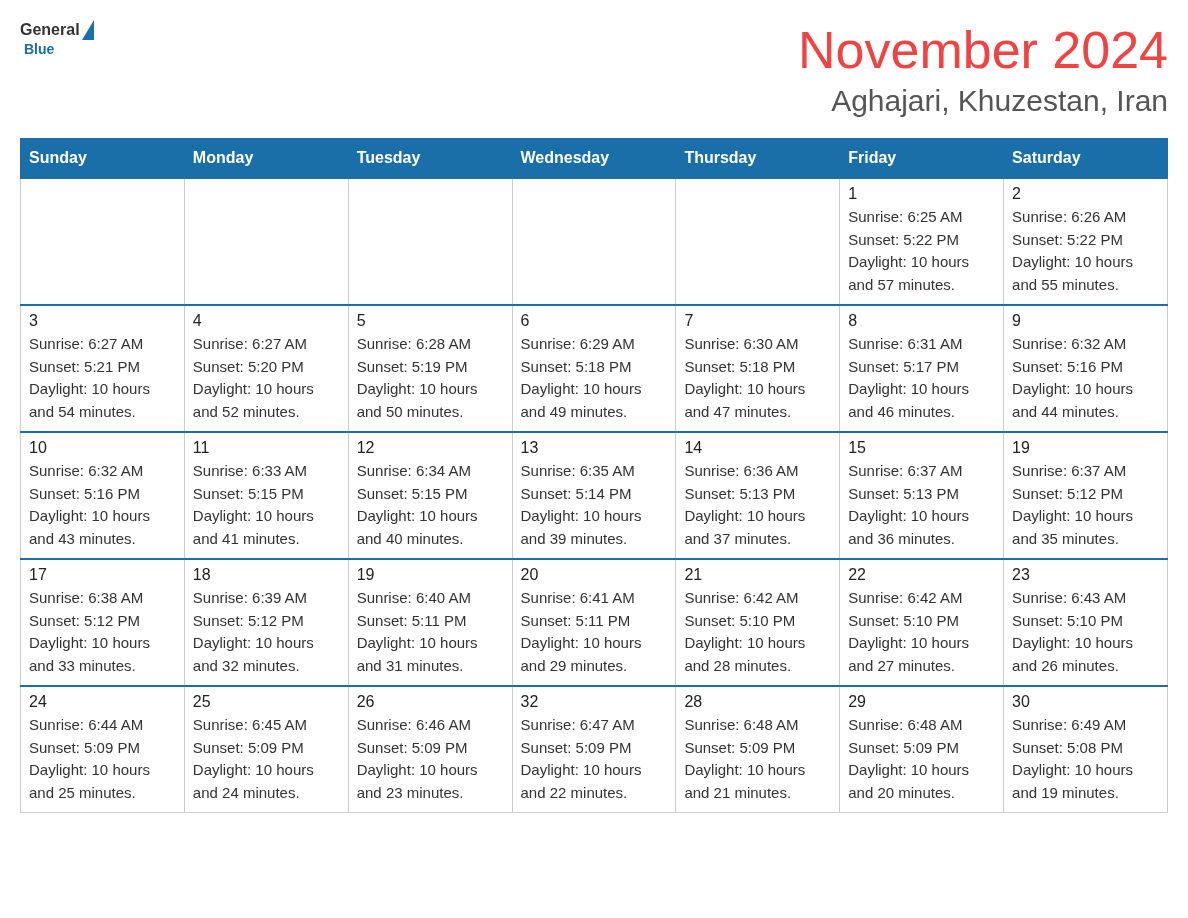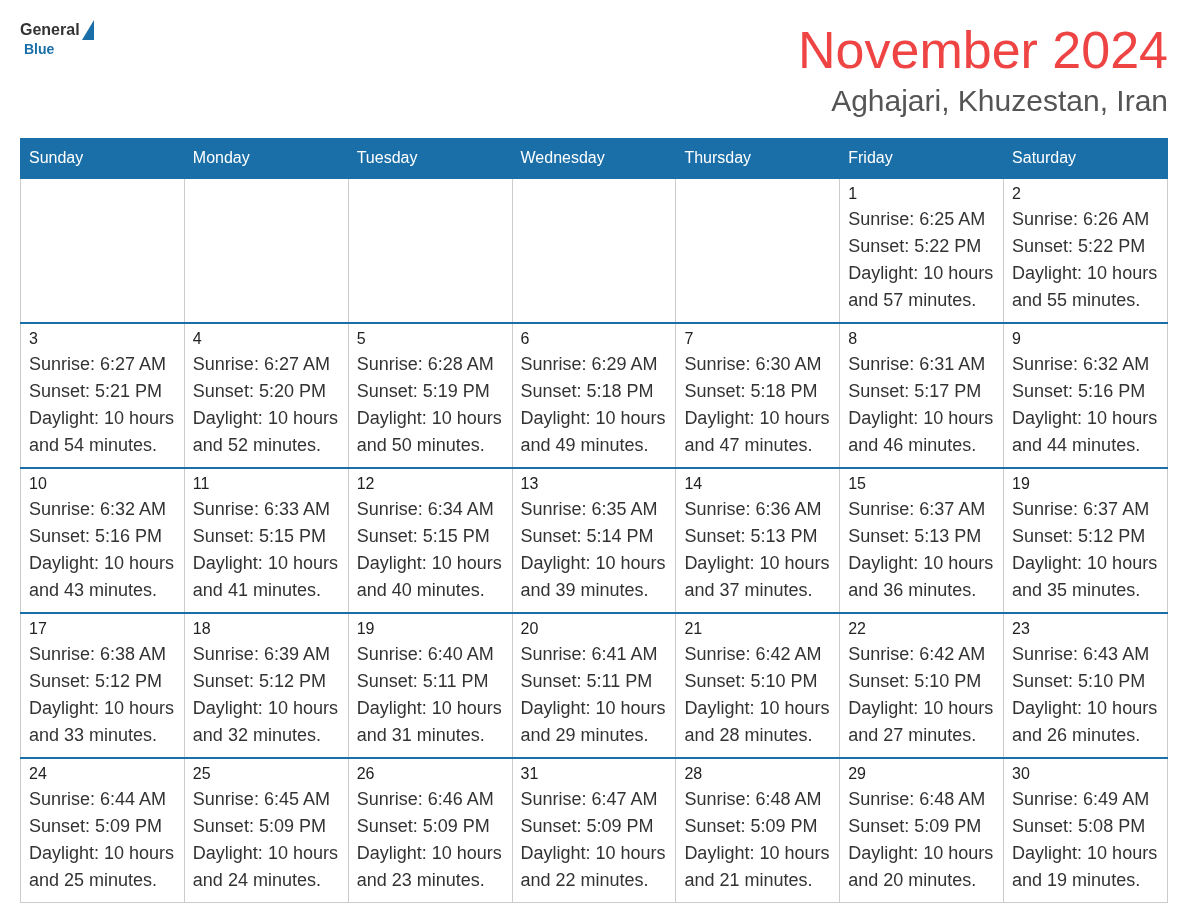"Sunday" .calendar th { font-weight: normal -> bold }
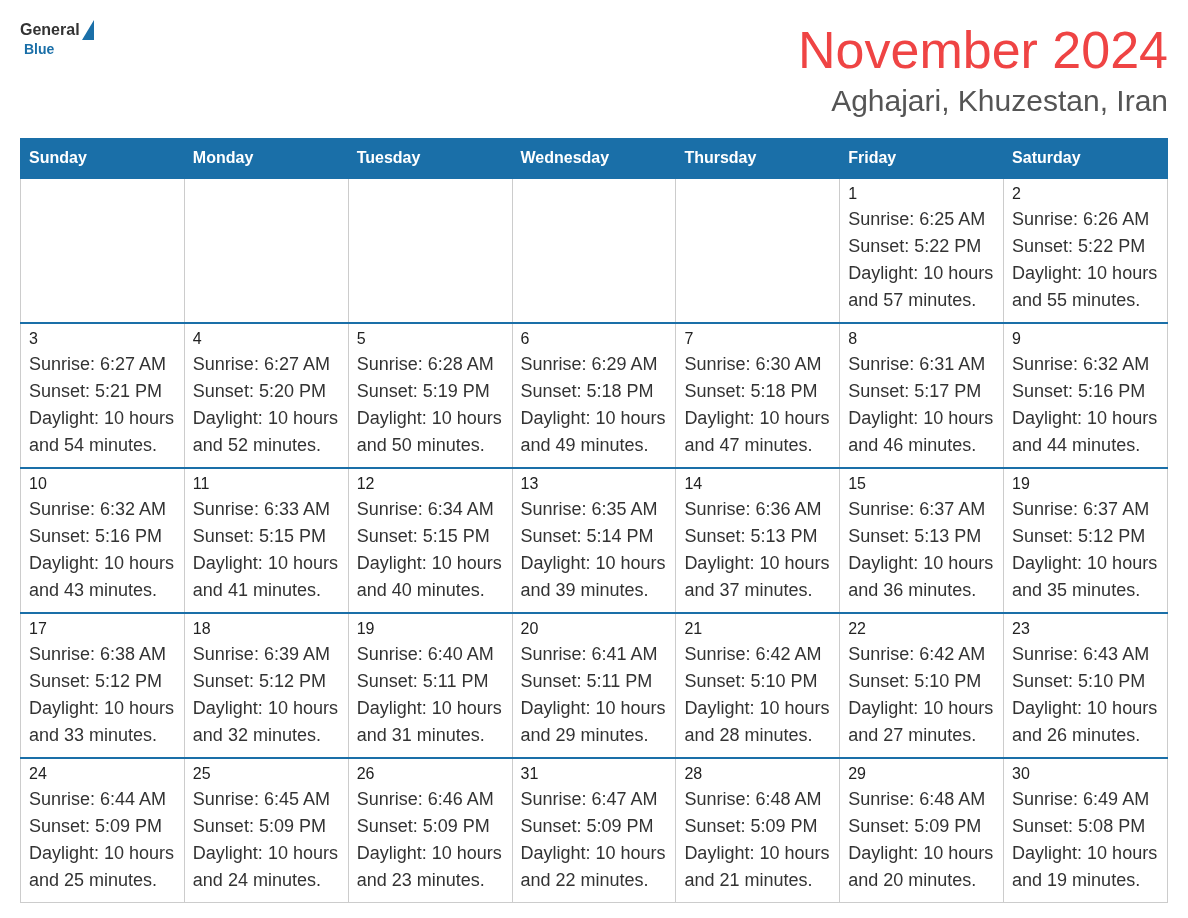"Sunrise: 6:25 AM" .day-info { font-size: 18px -> 15px }
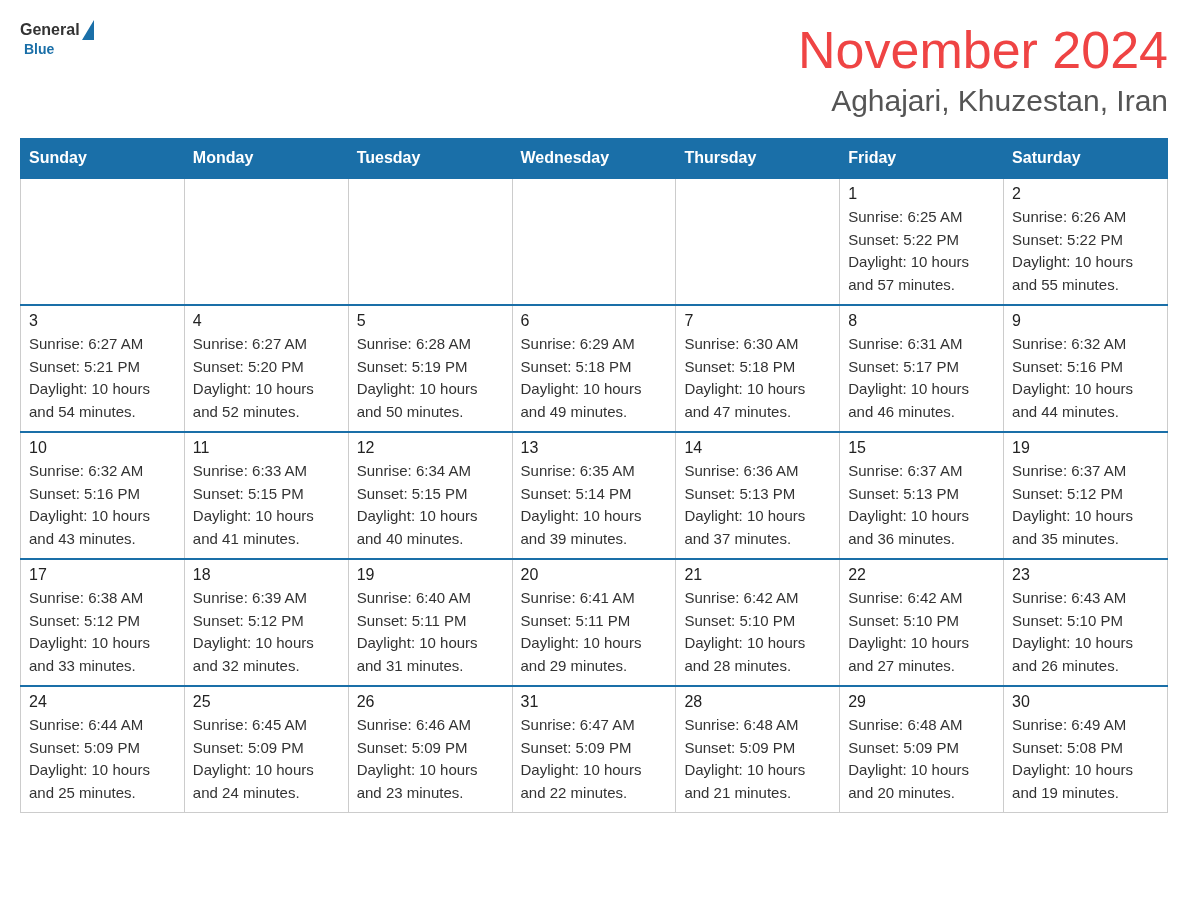"31" span.day-number { text: 31 -> 32 }
